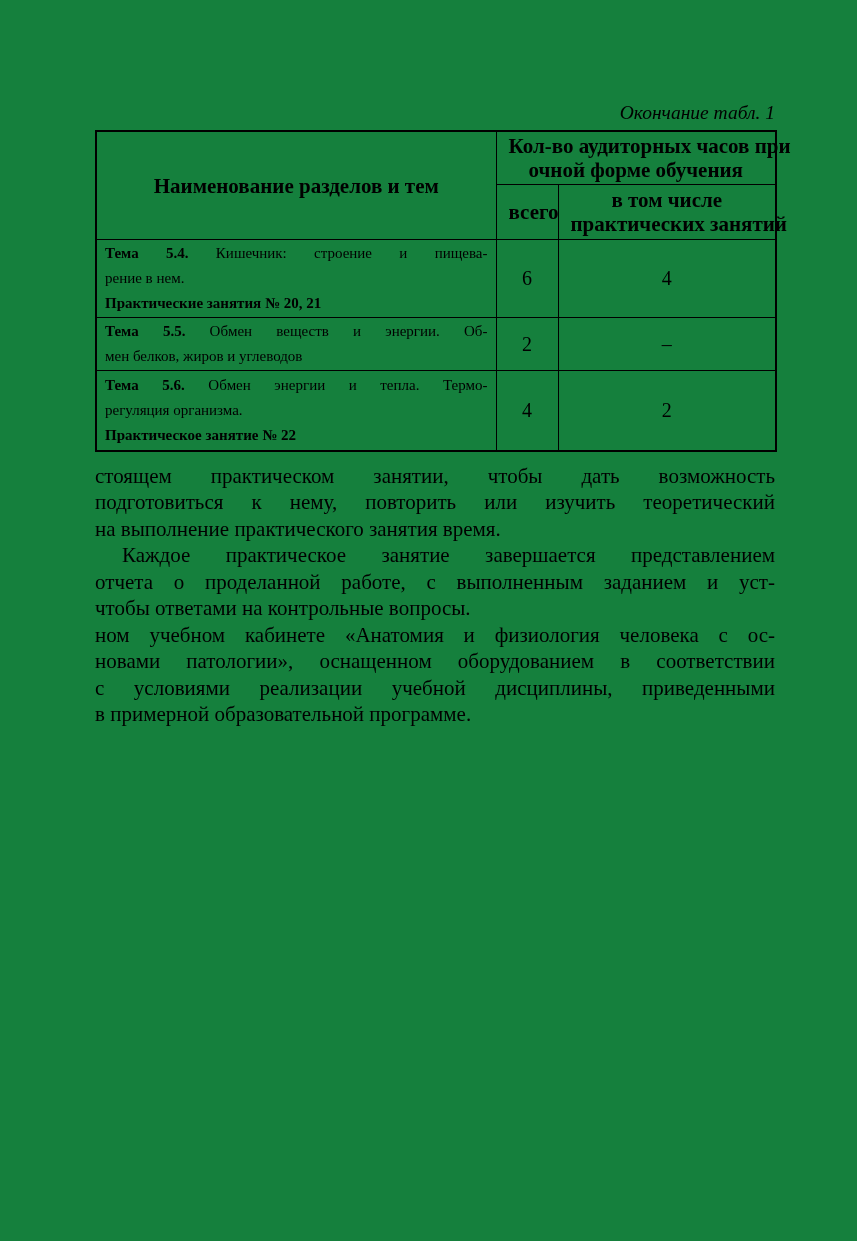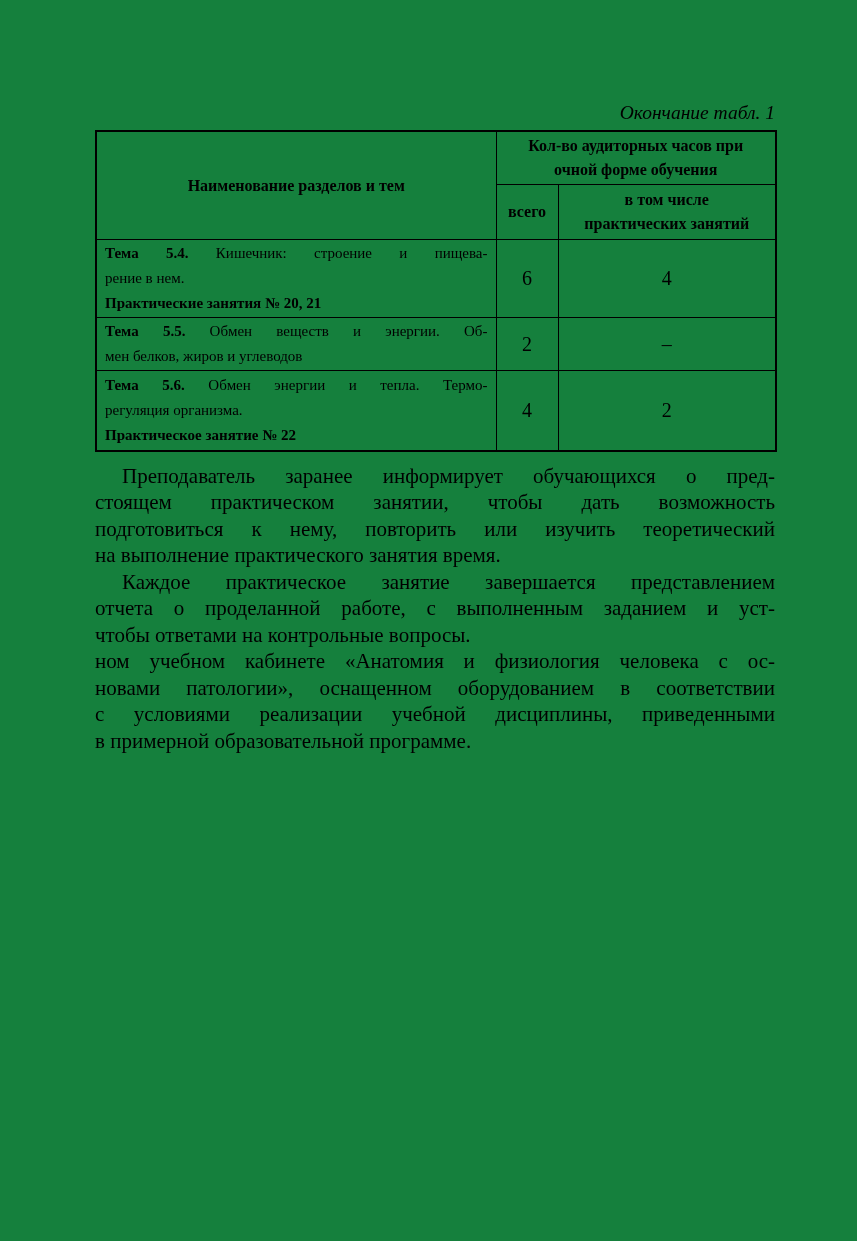"Кол-во аудиторных часов при" th { font-size: 16px -> 21px; padding: 2px 4px -> 2px 12px }
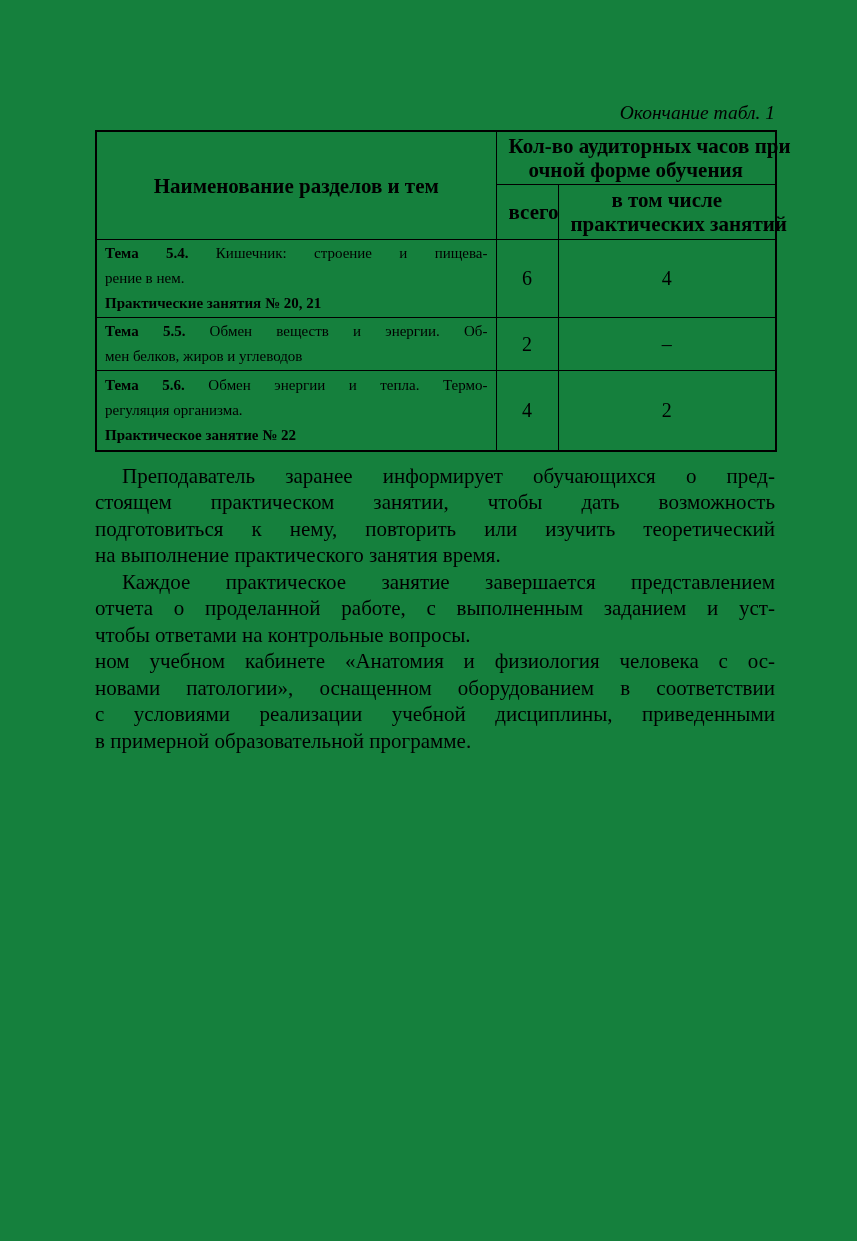"Преподаватель заранее информирует" div.pline { html: <div>Преподаватель заранее информирует обучающихся о пред-</div> -> none }
